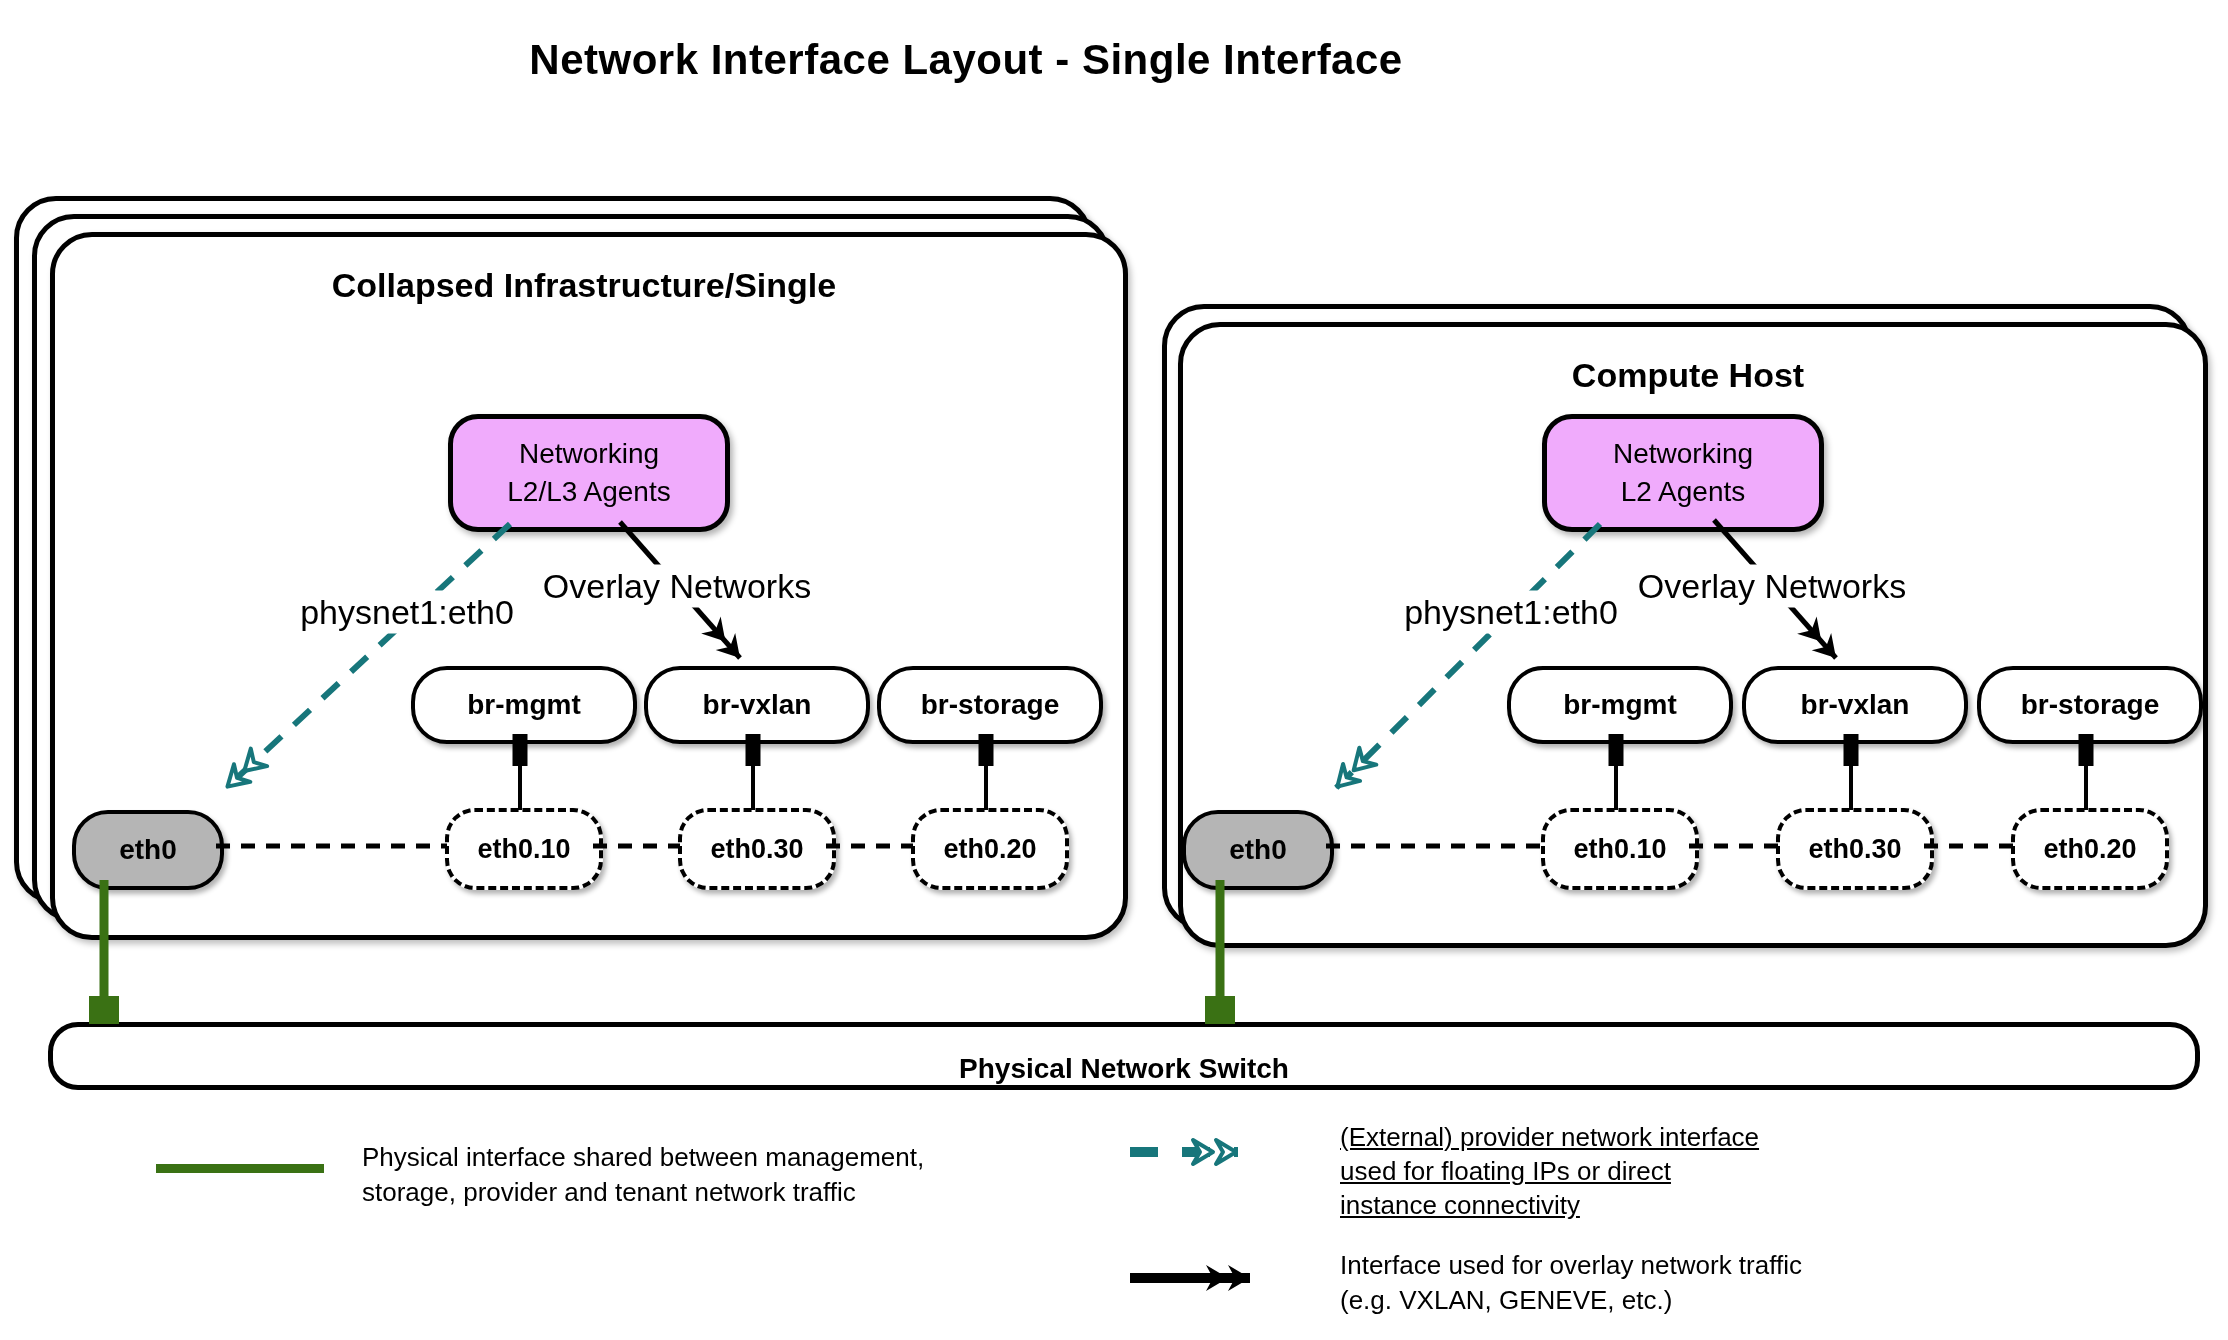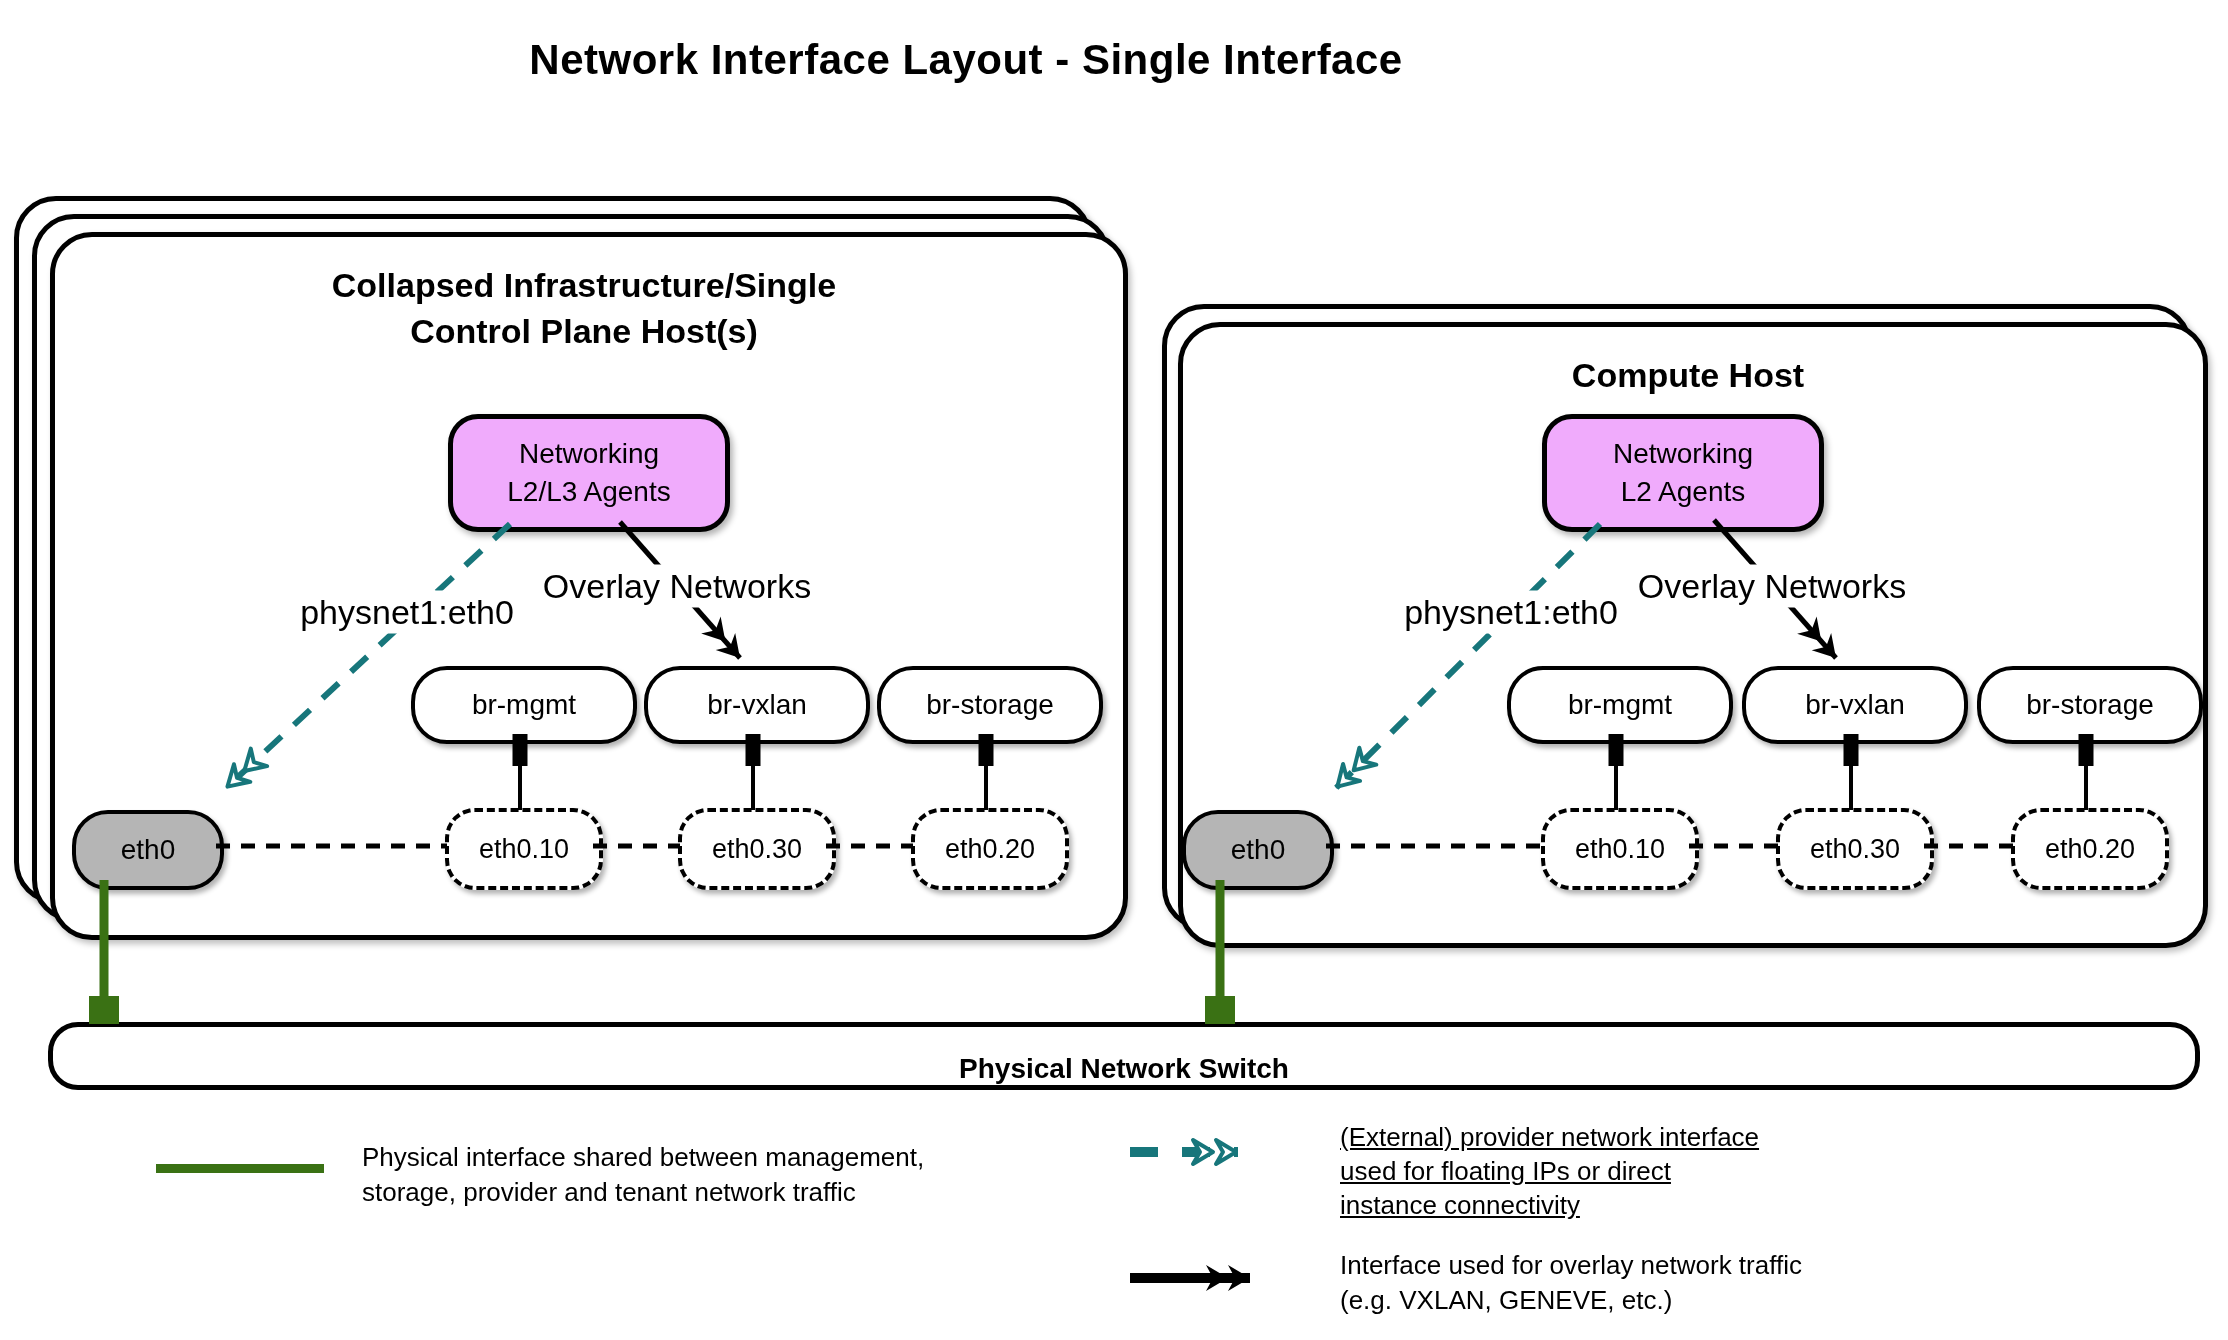"Control Plane Host(s)" div { html: <div>Control Plane Host(s)</div> -> none }
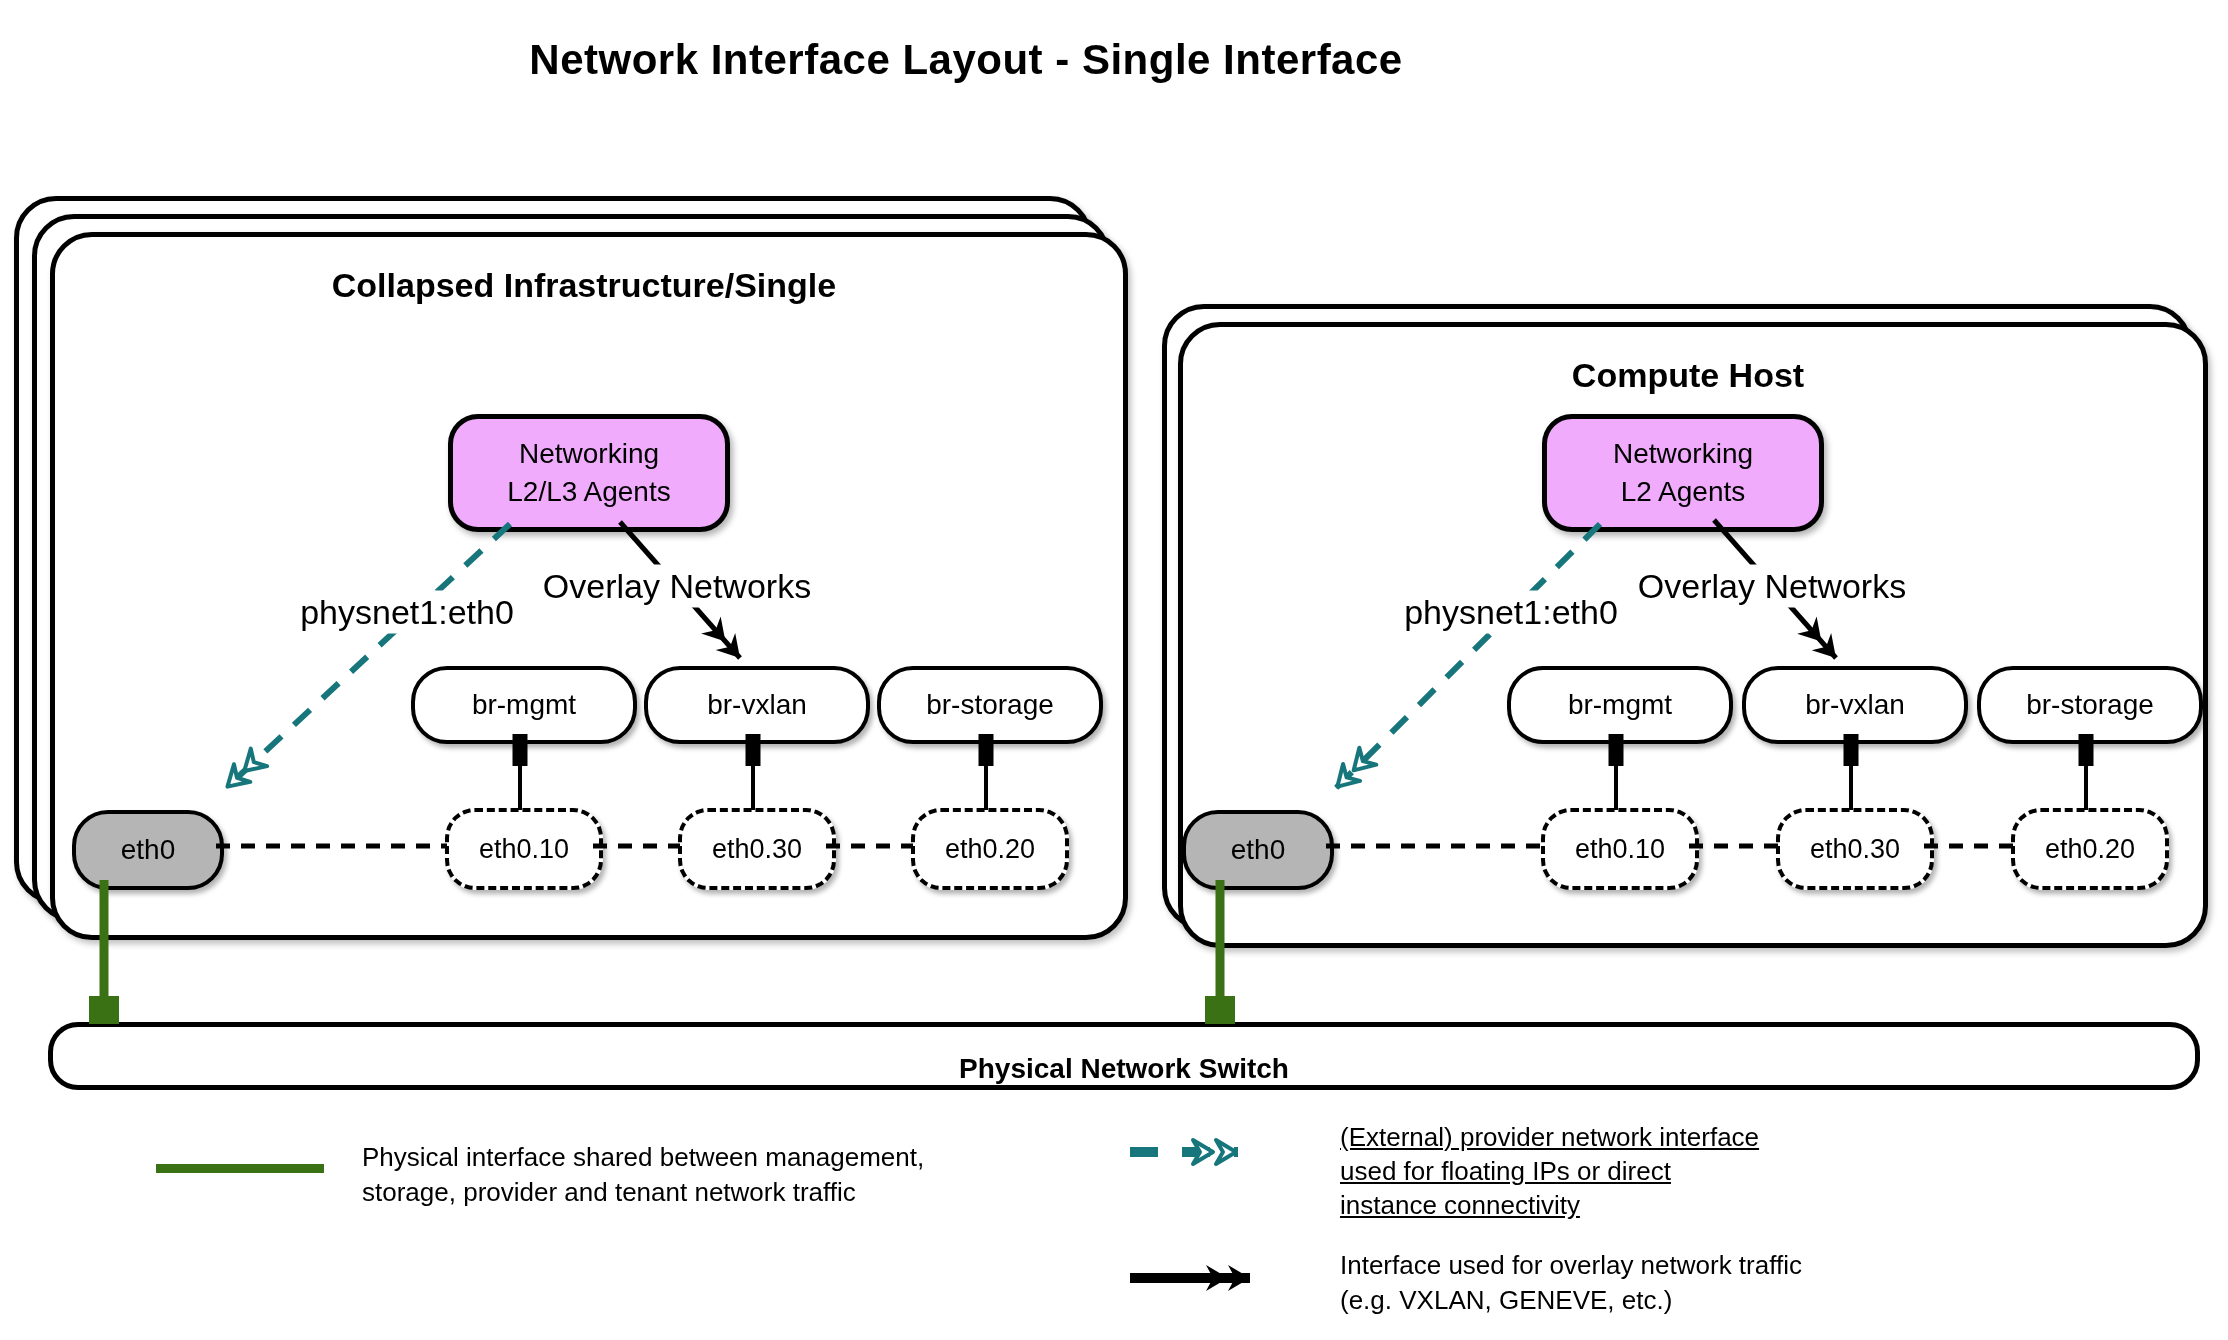"br-mgmt" .pill { font-weight: none -> bold }
